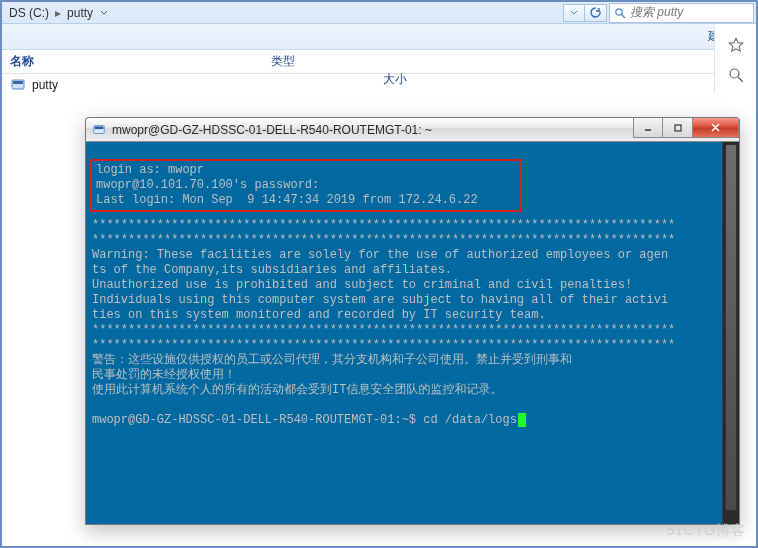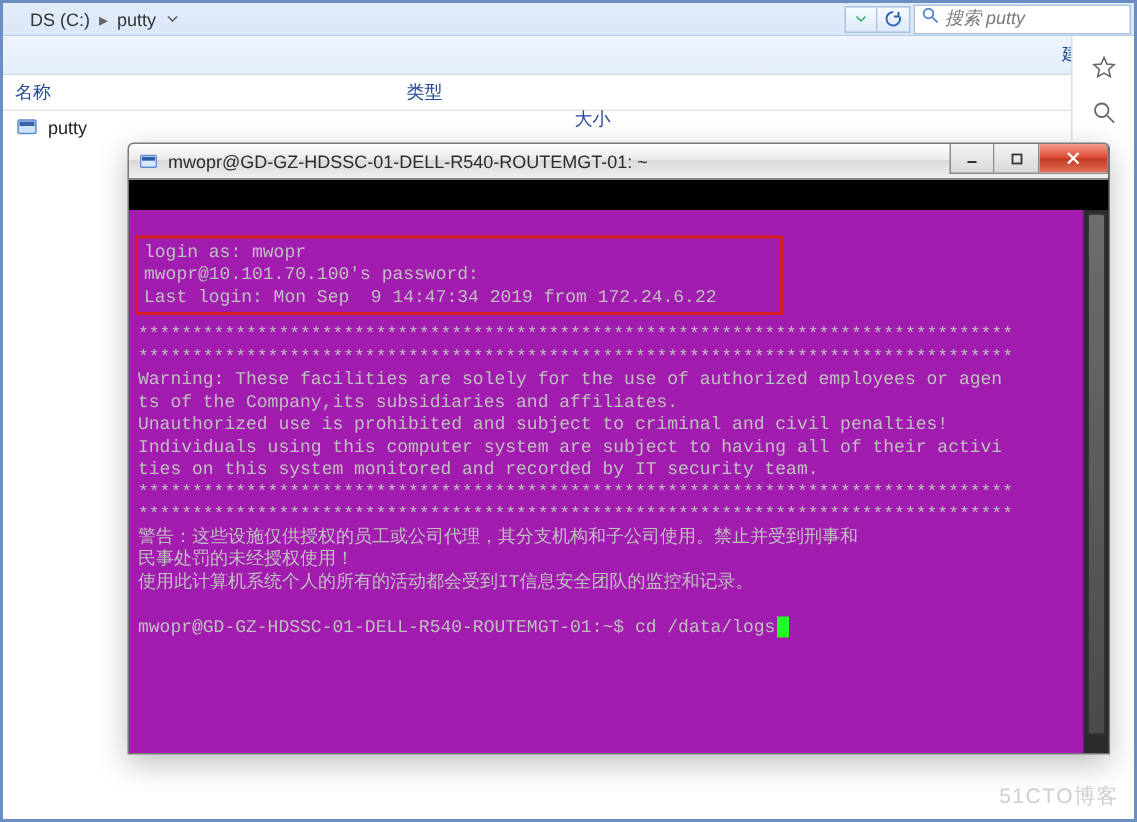"DS (C:)" .breadcrumb { padding: 0 18px -> 0 7px }
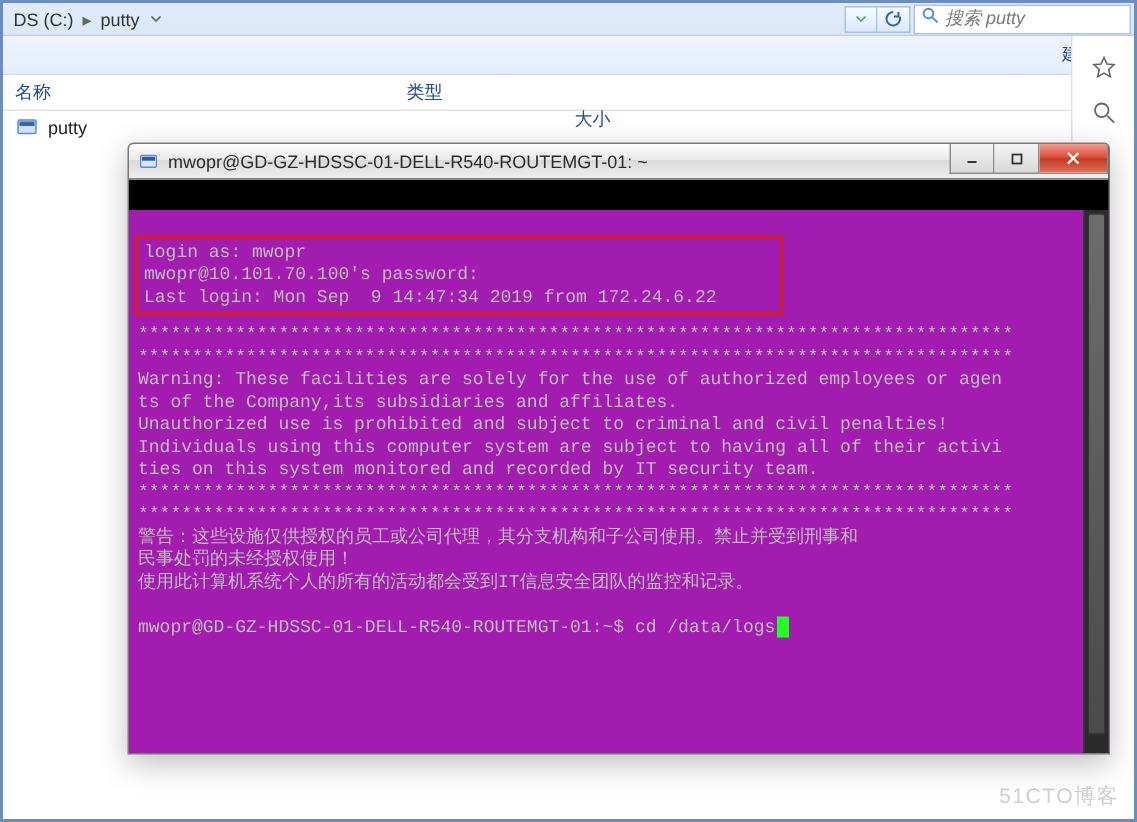"搜索 putty" .searchbox { align-items: none -> center }
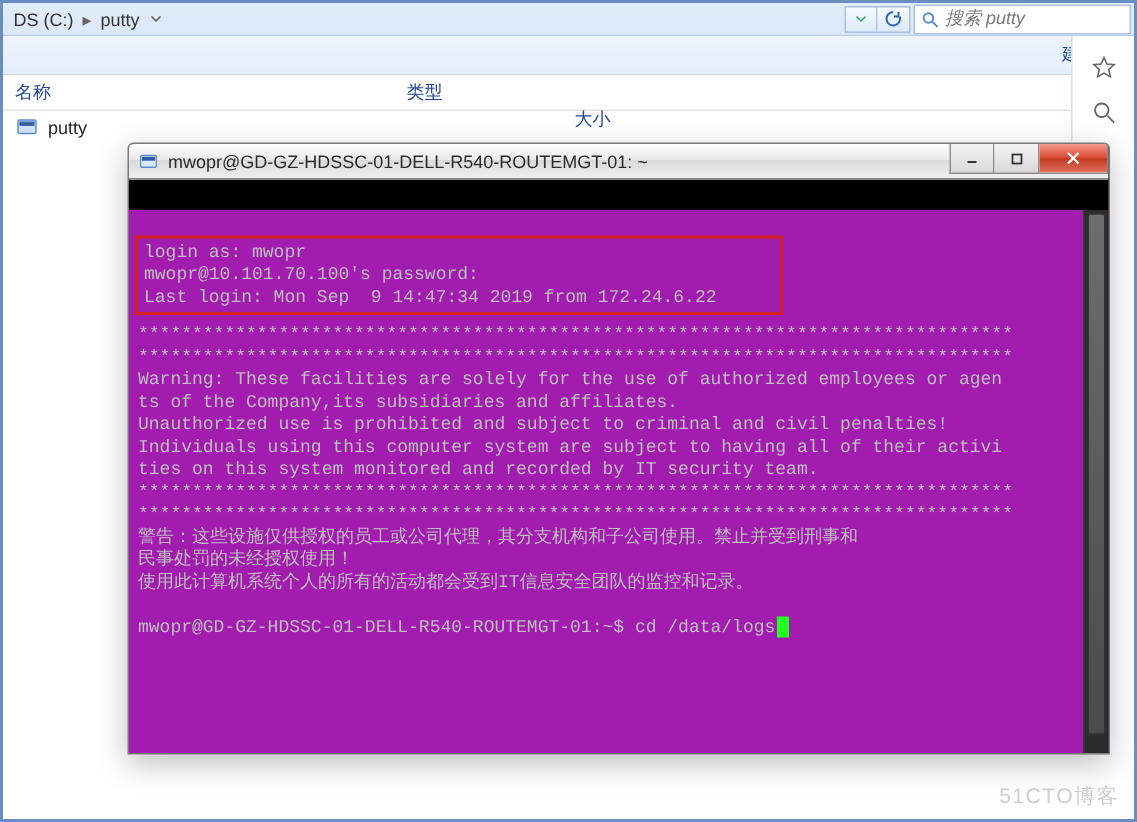"名称" .col-name { font-weight: none -> bold }
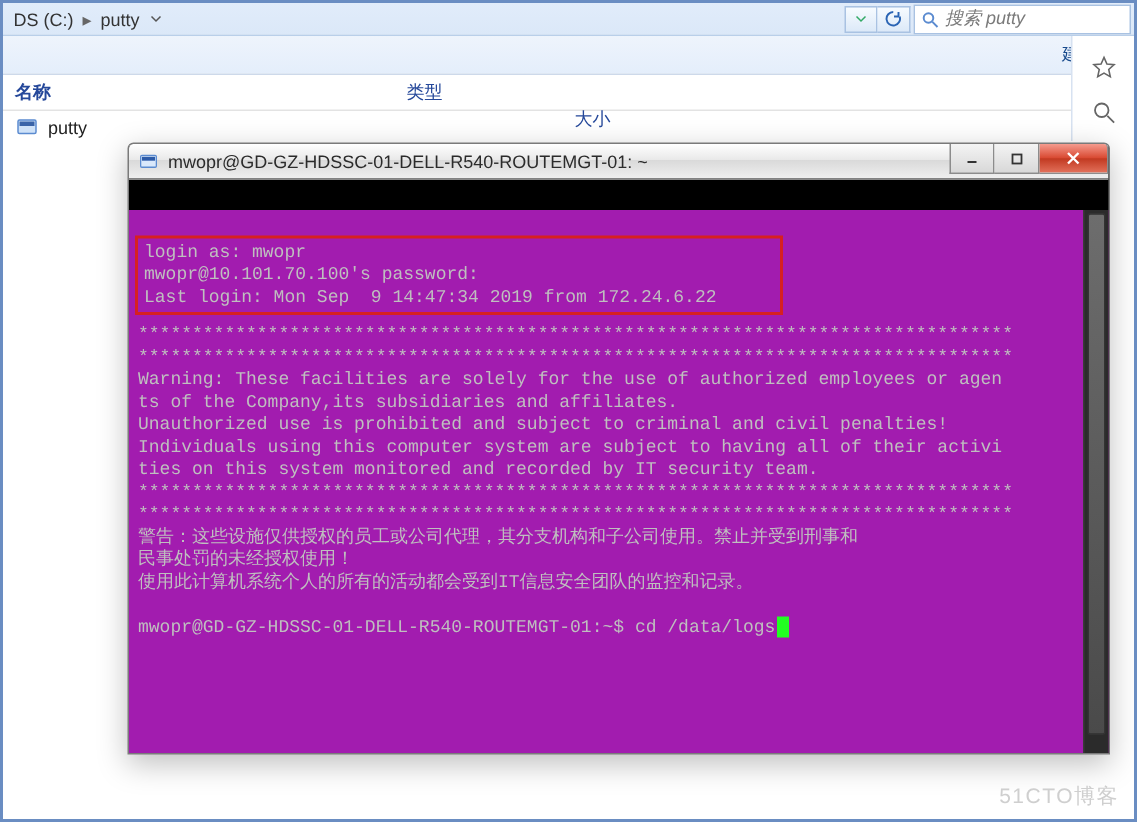"mwopr@GD-GZ-HDSSC-01-DELL-R540-ROUTEMGT-" .putty-window { top: 93px -> 115px }
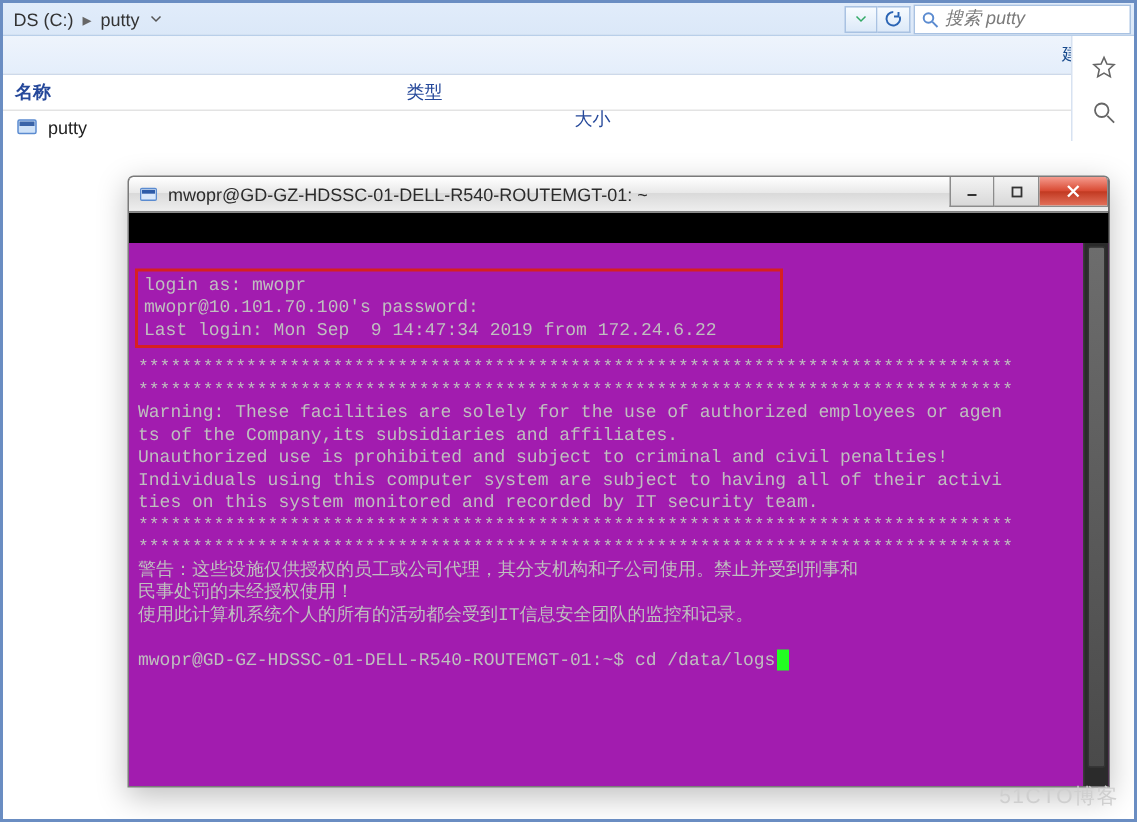"login as: mwopr mwopr@10.101.70.100's" .term { background: #a21caf -> #0369a1; margin-top: 20px -> none }
